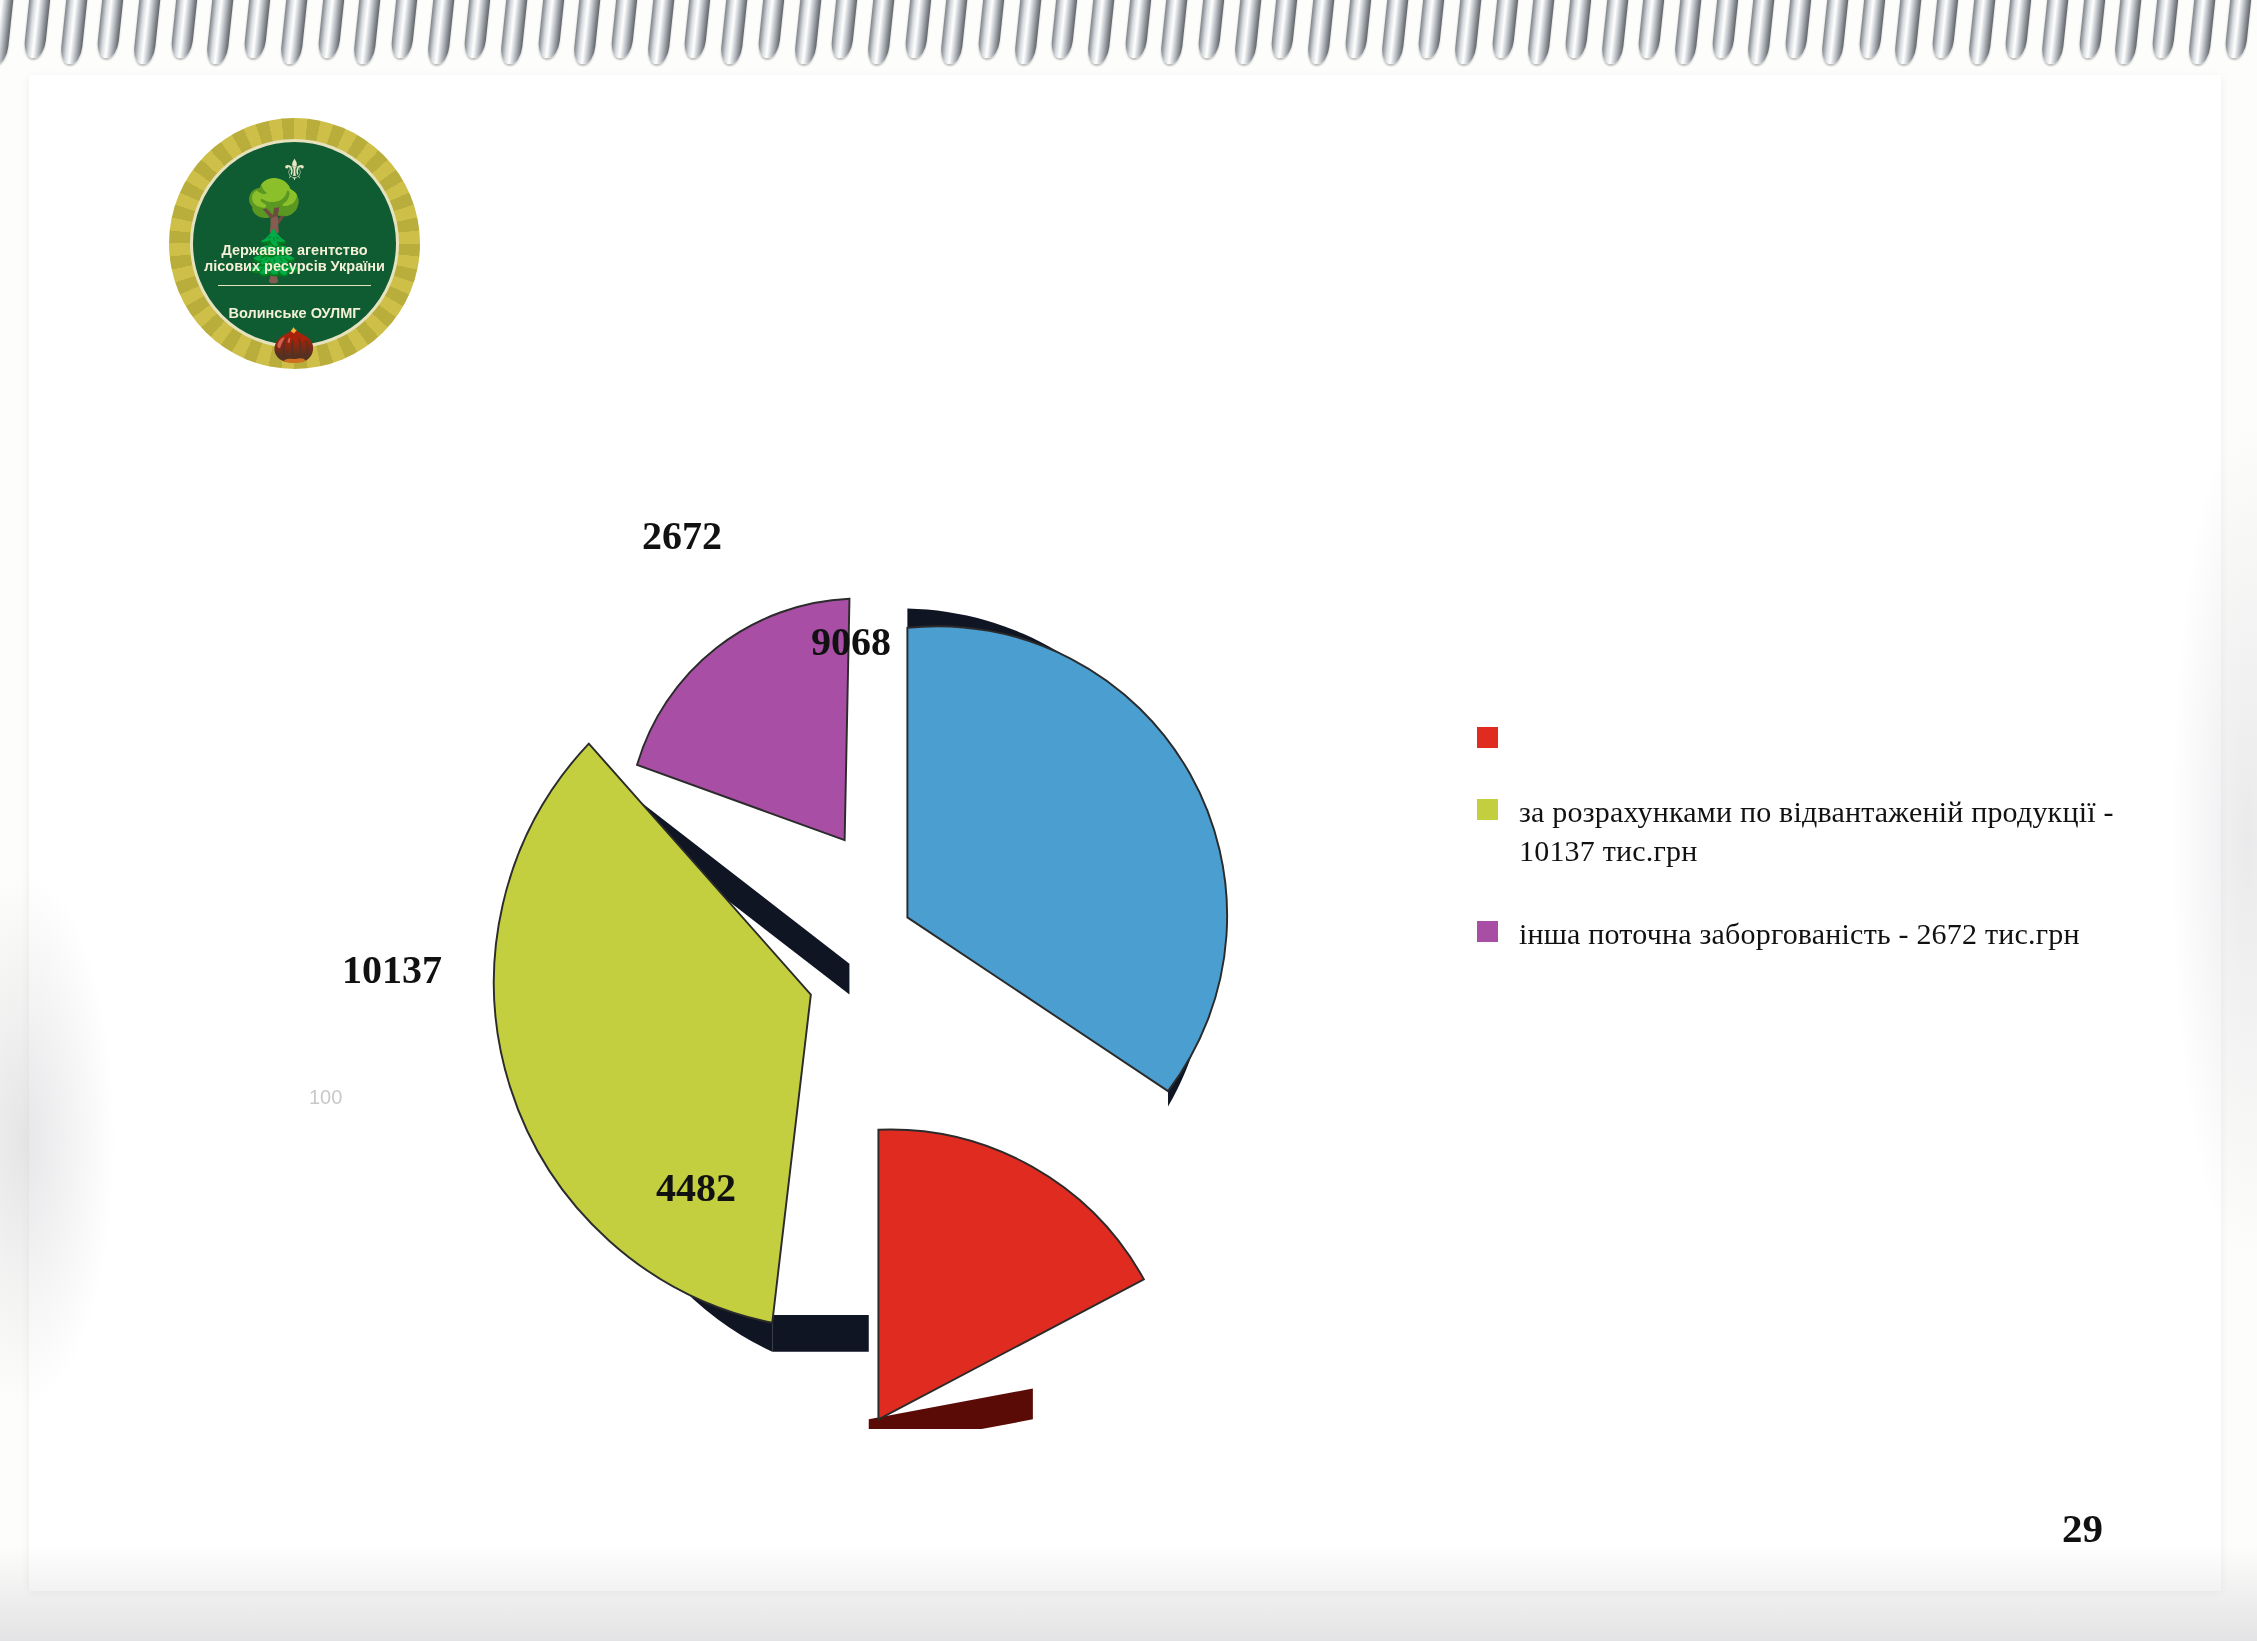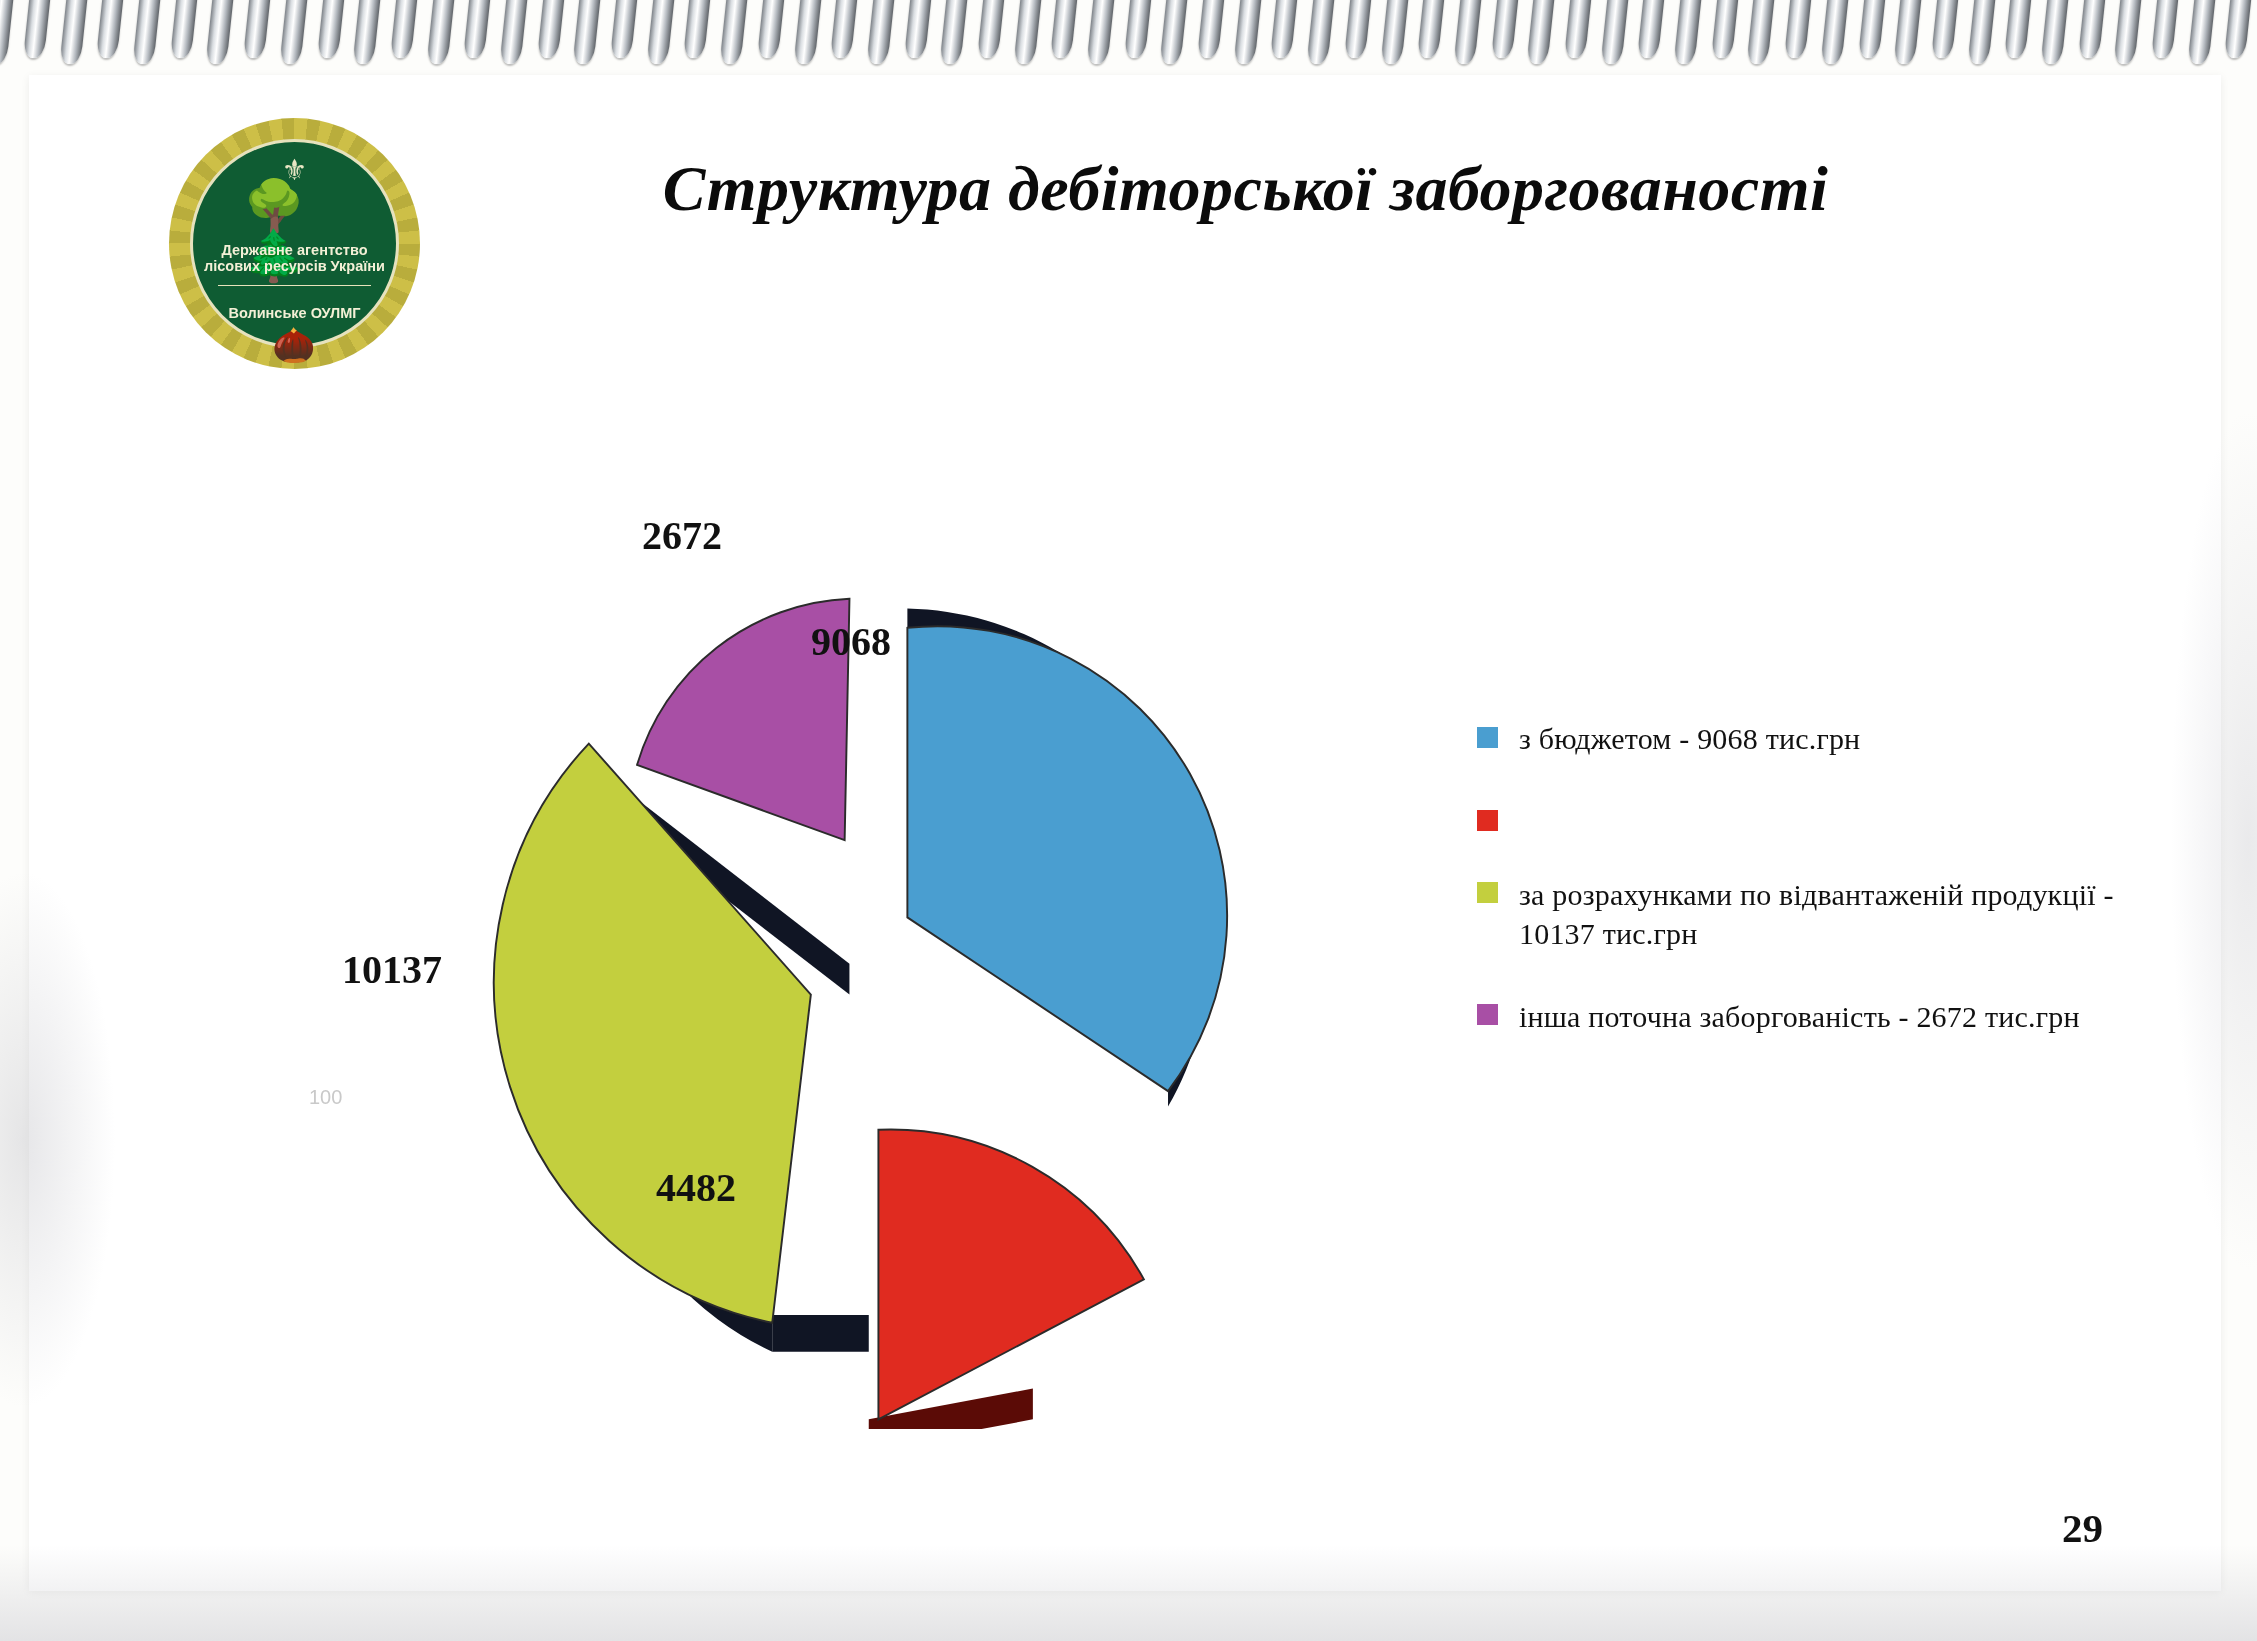"Структура дебіторської заборгованості" div { html: <div>Структура дебіторської заборгованості</div> -> none }
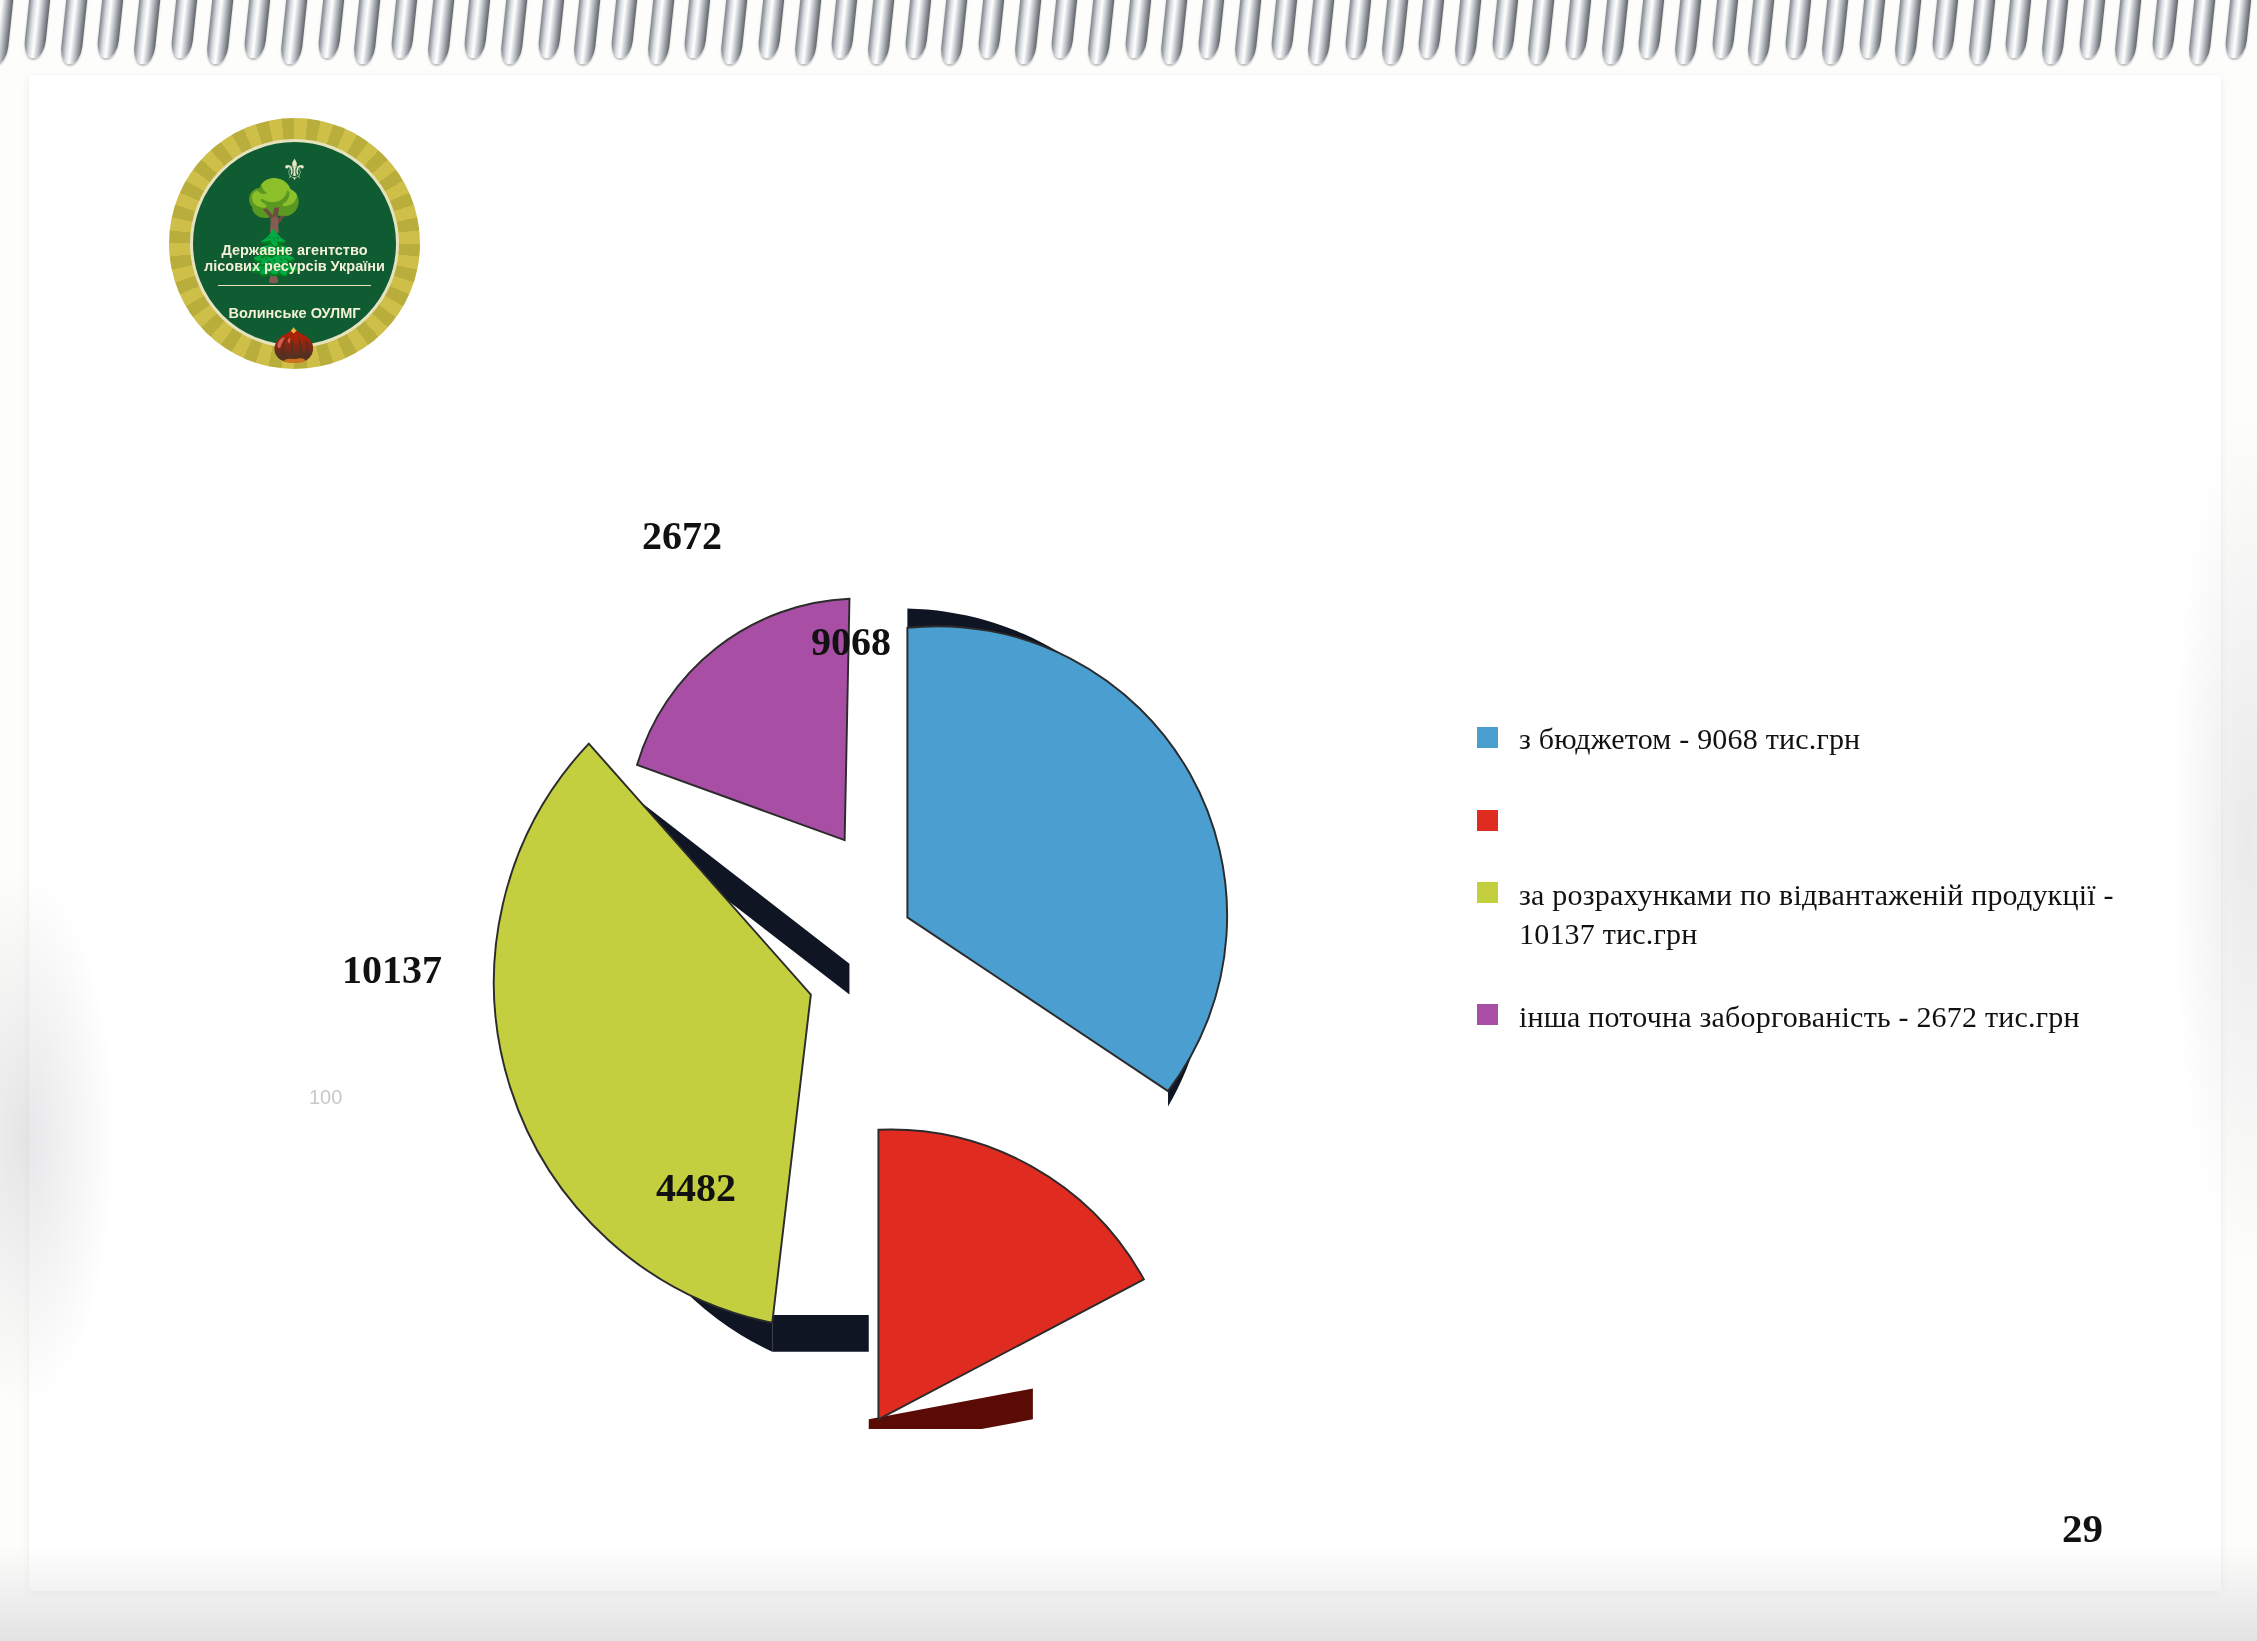"з бюджетом - 9068 тис.грн" div.legend-item { html: <div> <span></span> <span>з бюджетом - 9068 тис.грн</span> </div> -> none }
